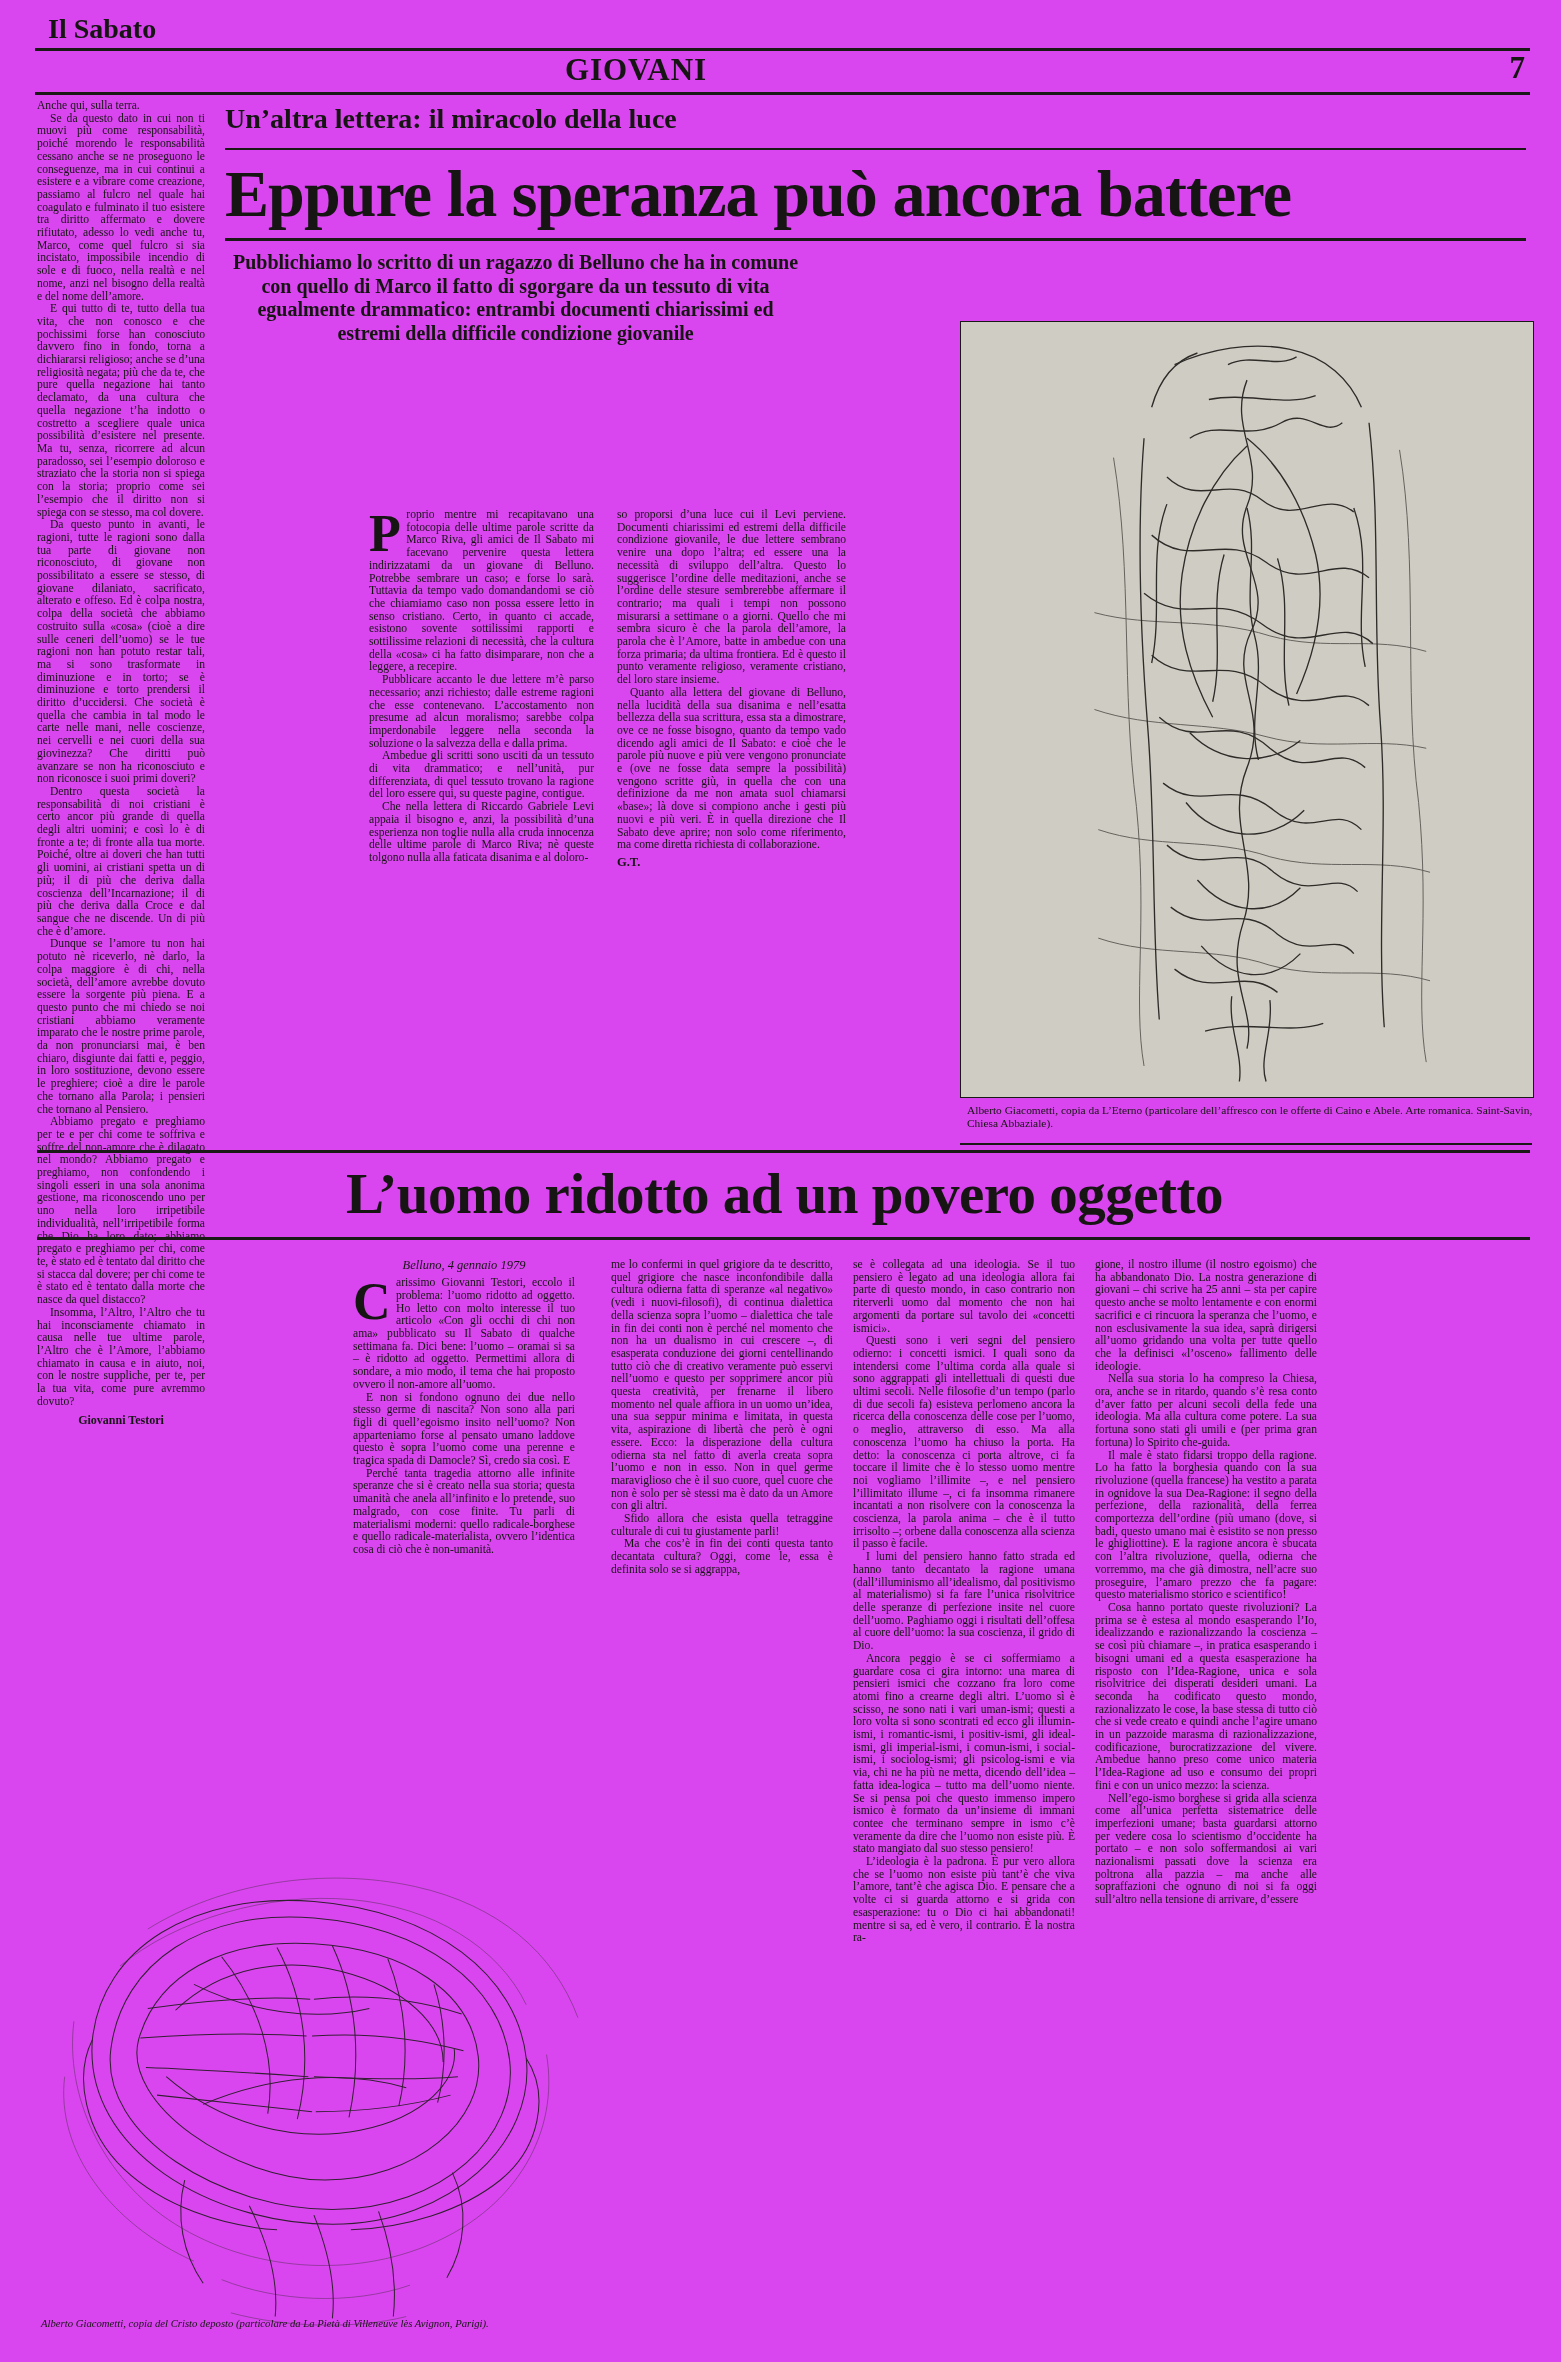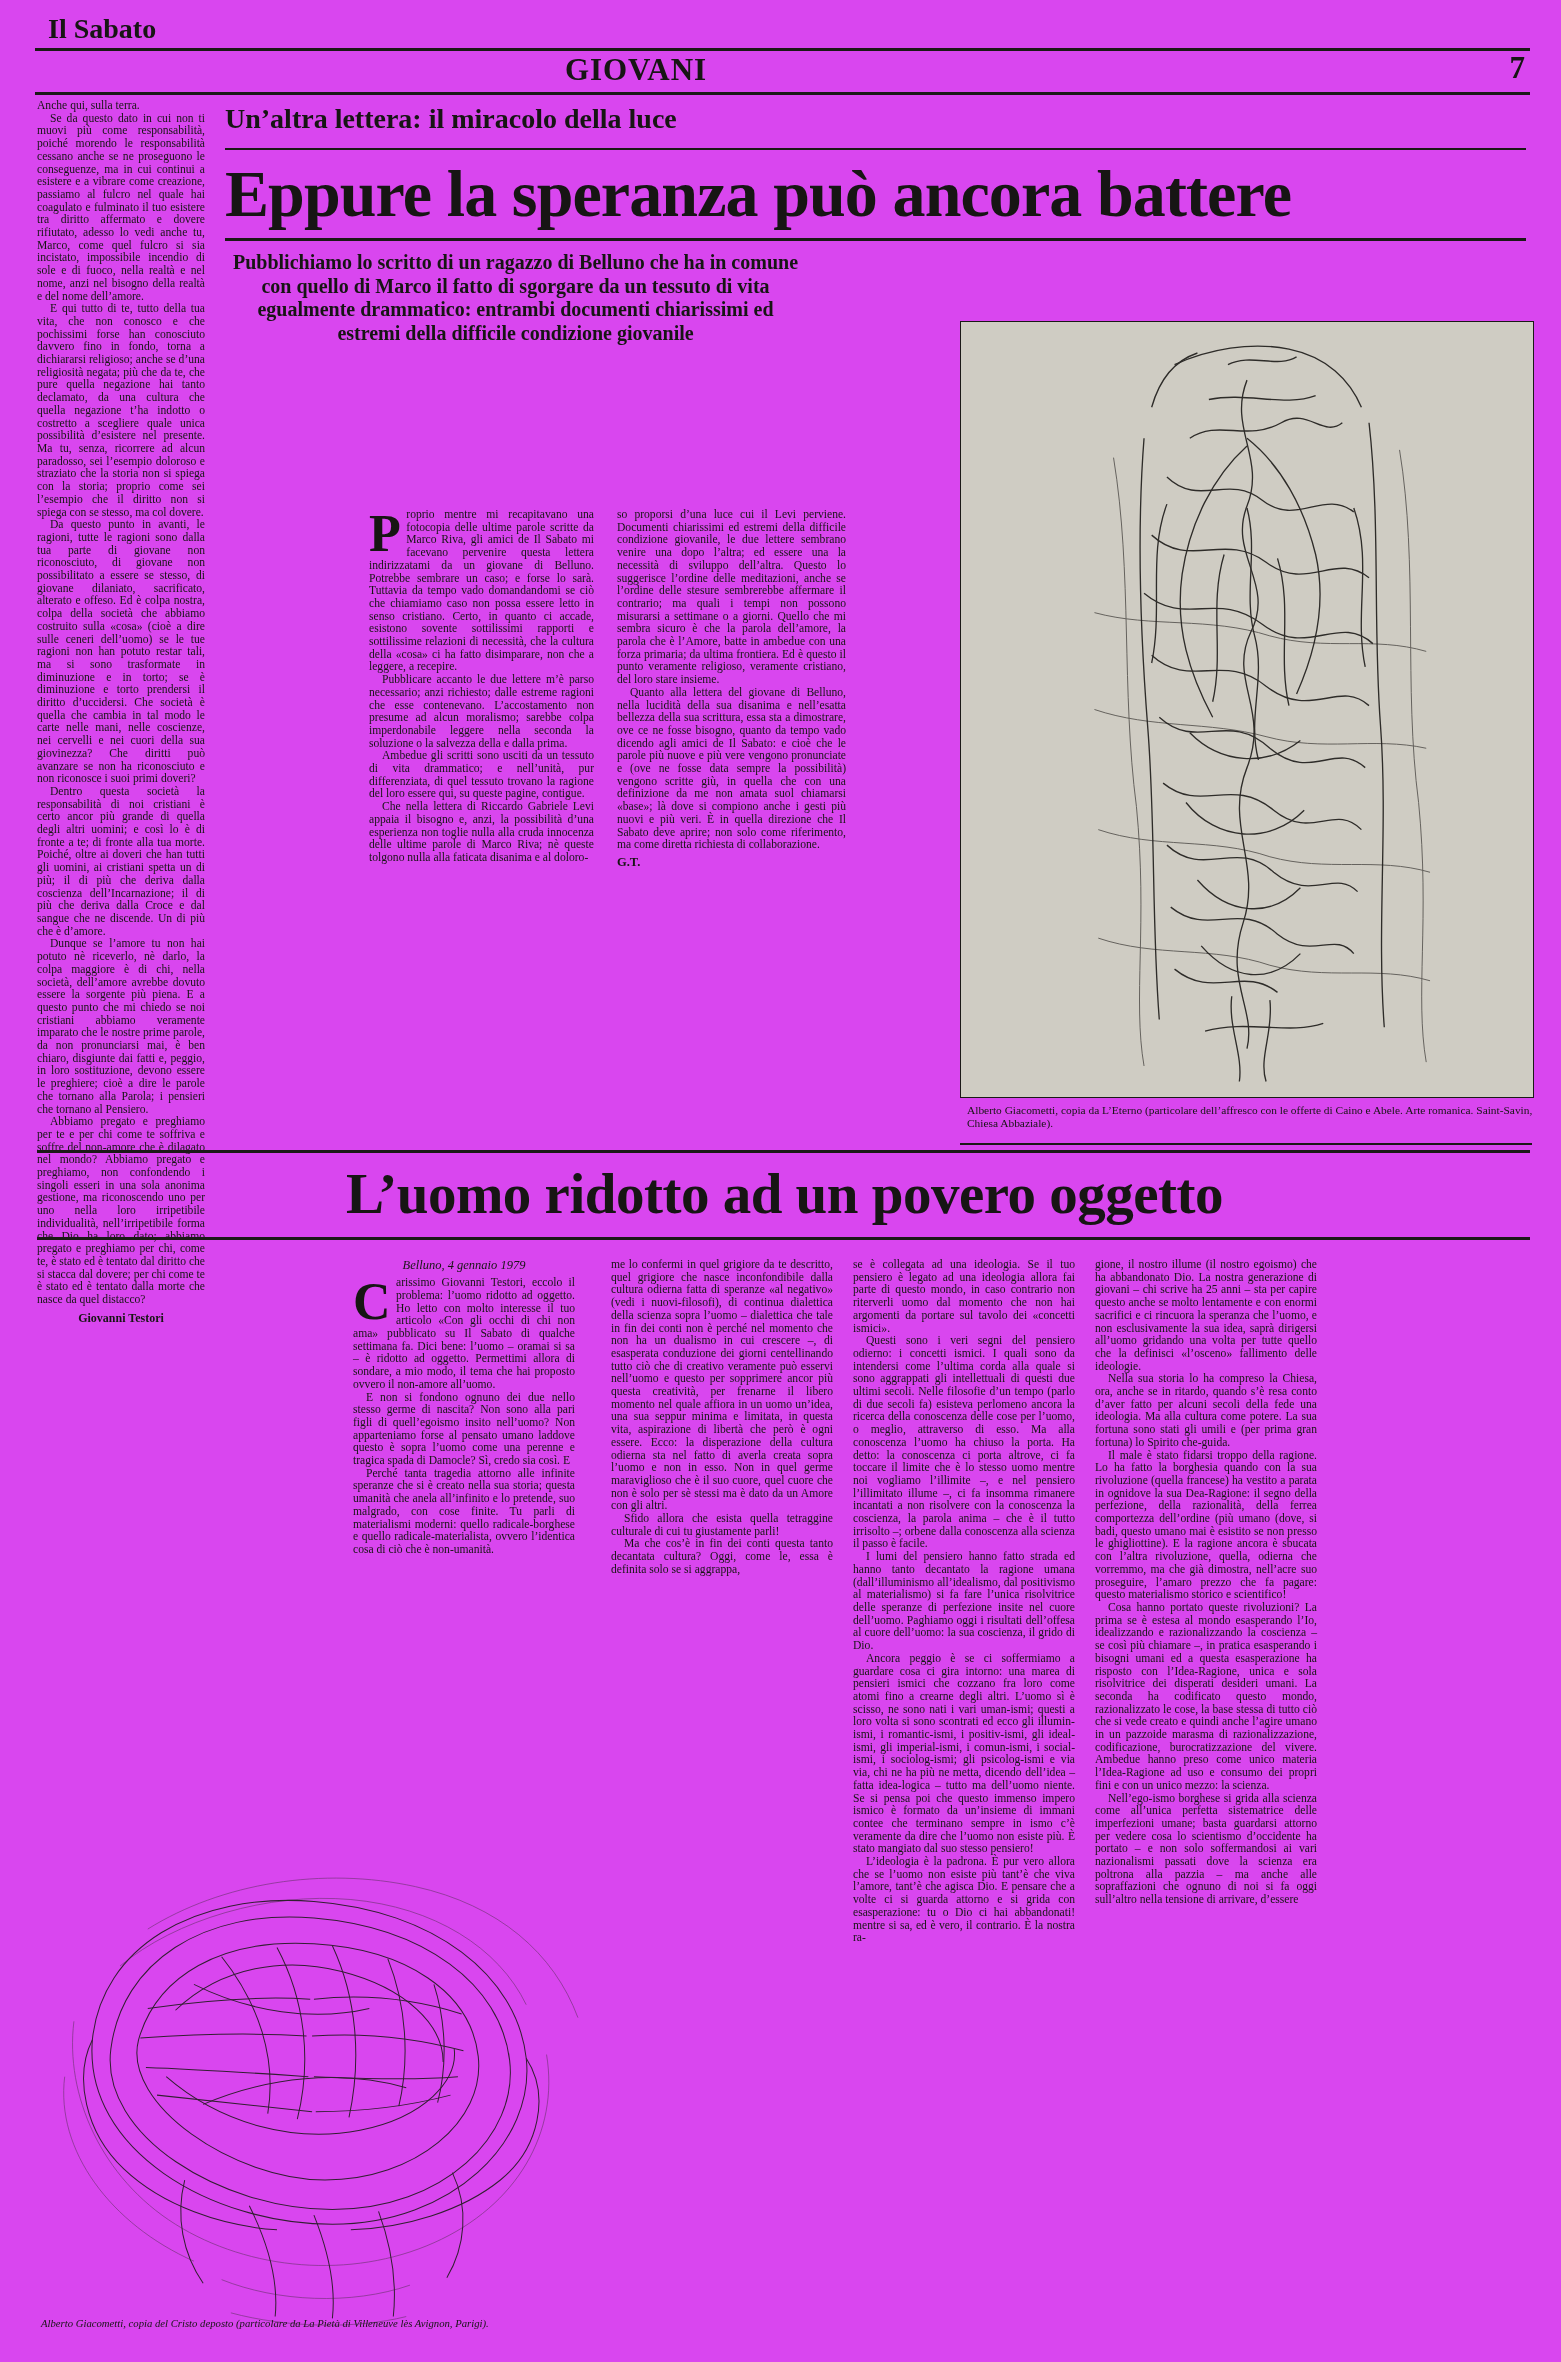"Insomma, l’Altro, l’Altro che tu" p { html: none -> <p>Insomma, l’Altro, l’Altro che tu hai inconsciamente chiamato in causa nelle tue ultime parole, l’Altro che è l’Amore, l’abbiamo chiamato in causa e in aiuto, noi, con le nostre suppliche, per te, per la tua vita, come pure avremmo dovuto?</p> }
